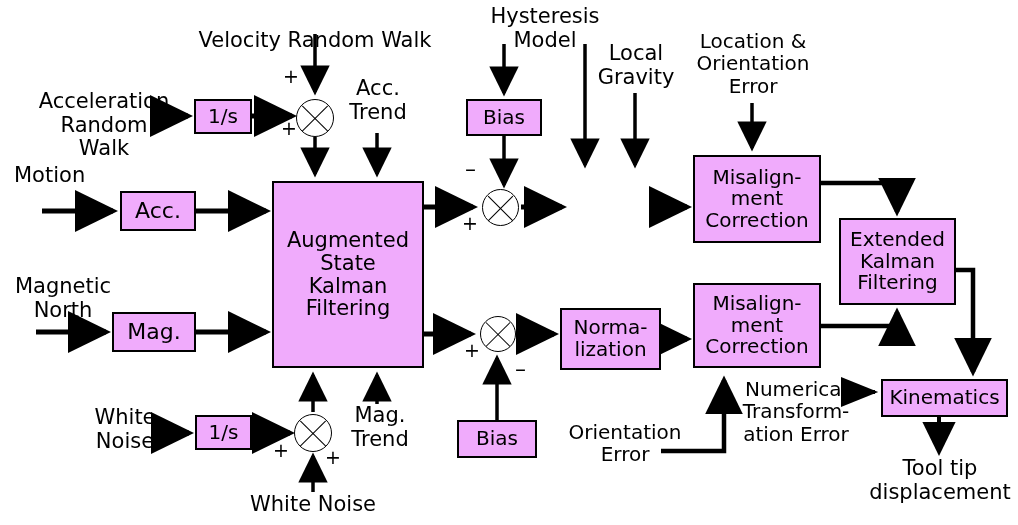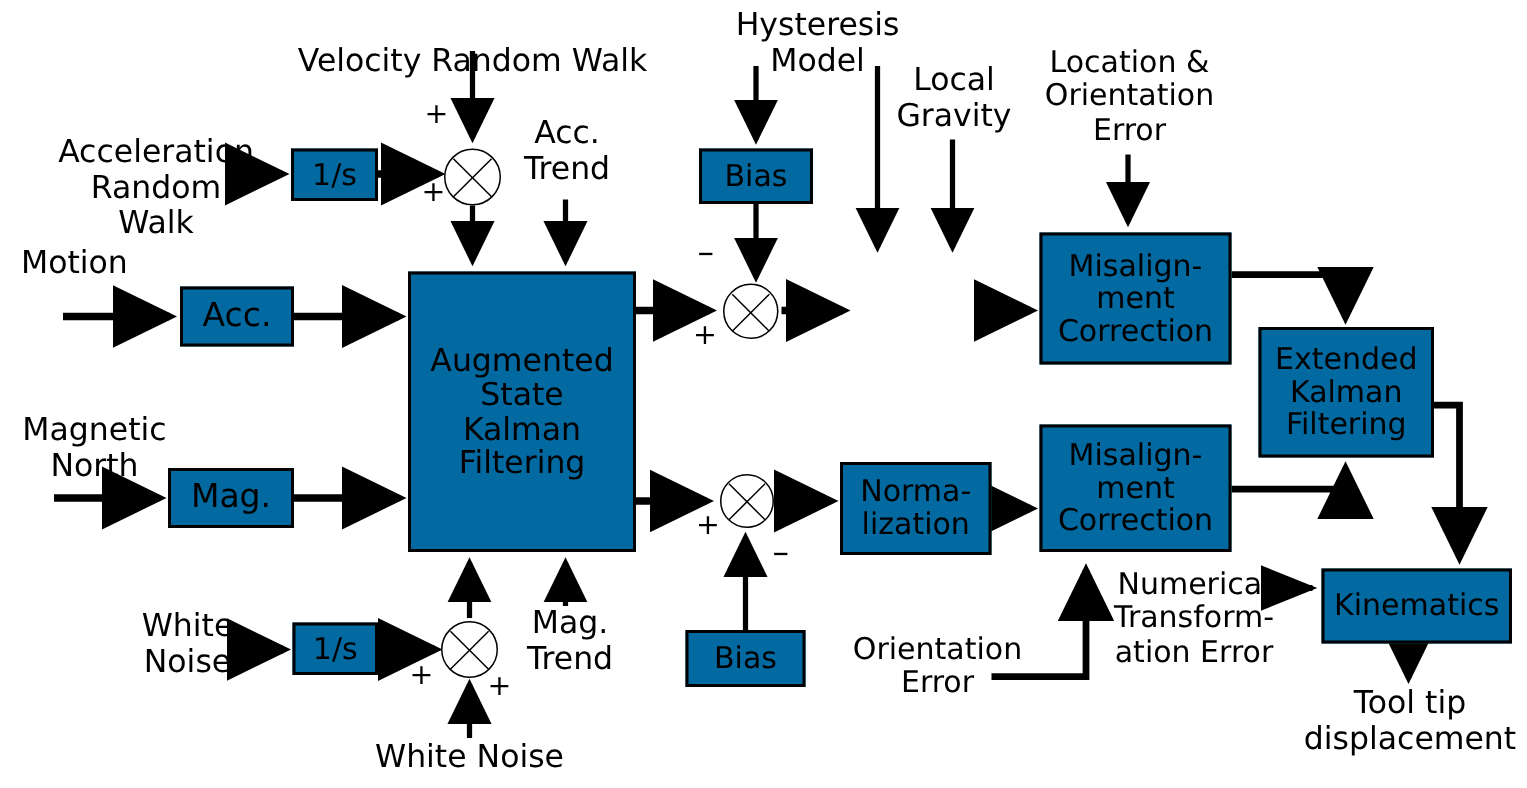"1/s" .blk { background: #0369a1 -> #f0abfc }
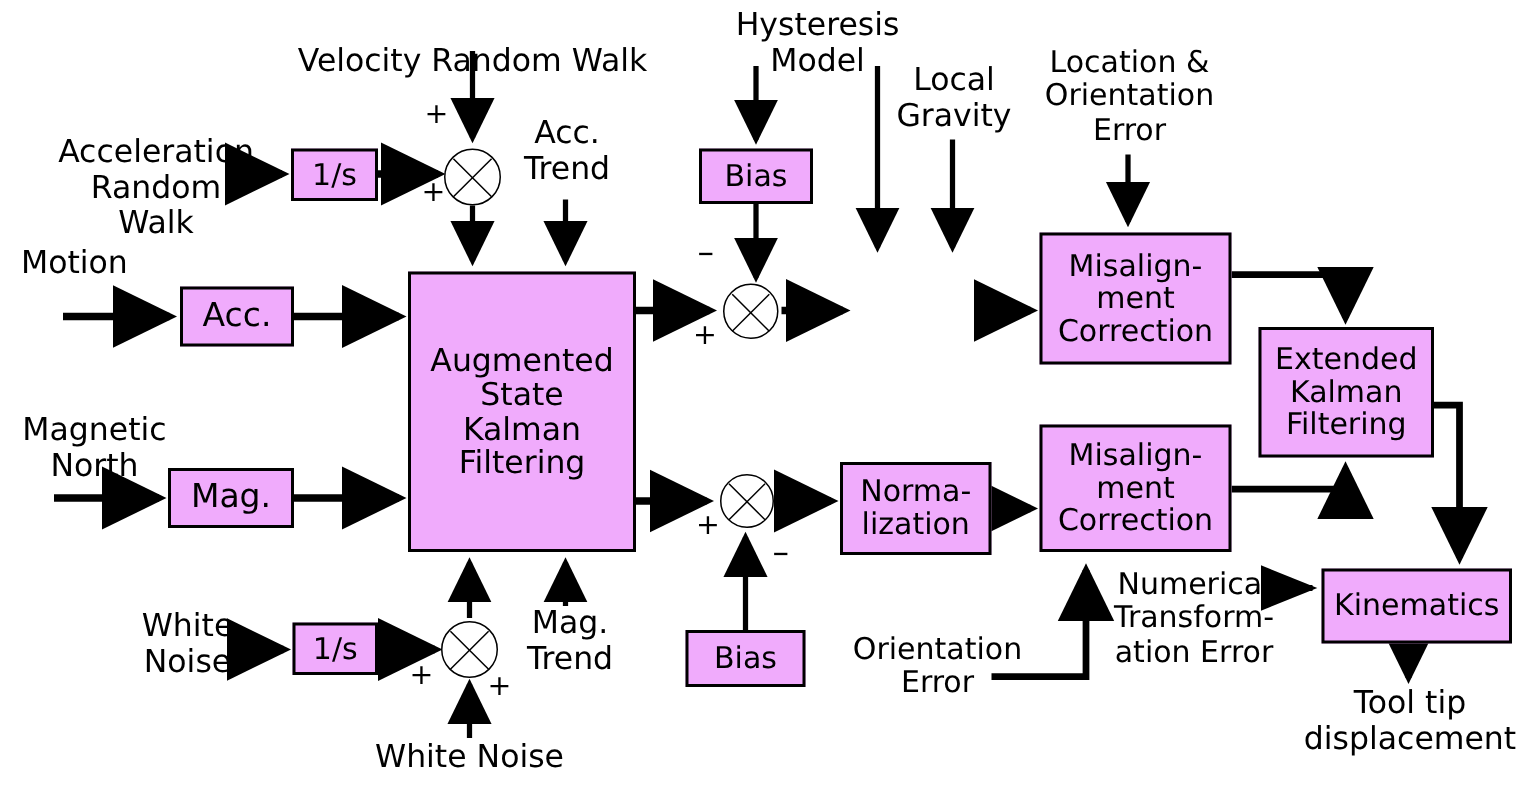"Kinematics" div.blk { height: 50px -> 38px }
